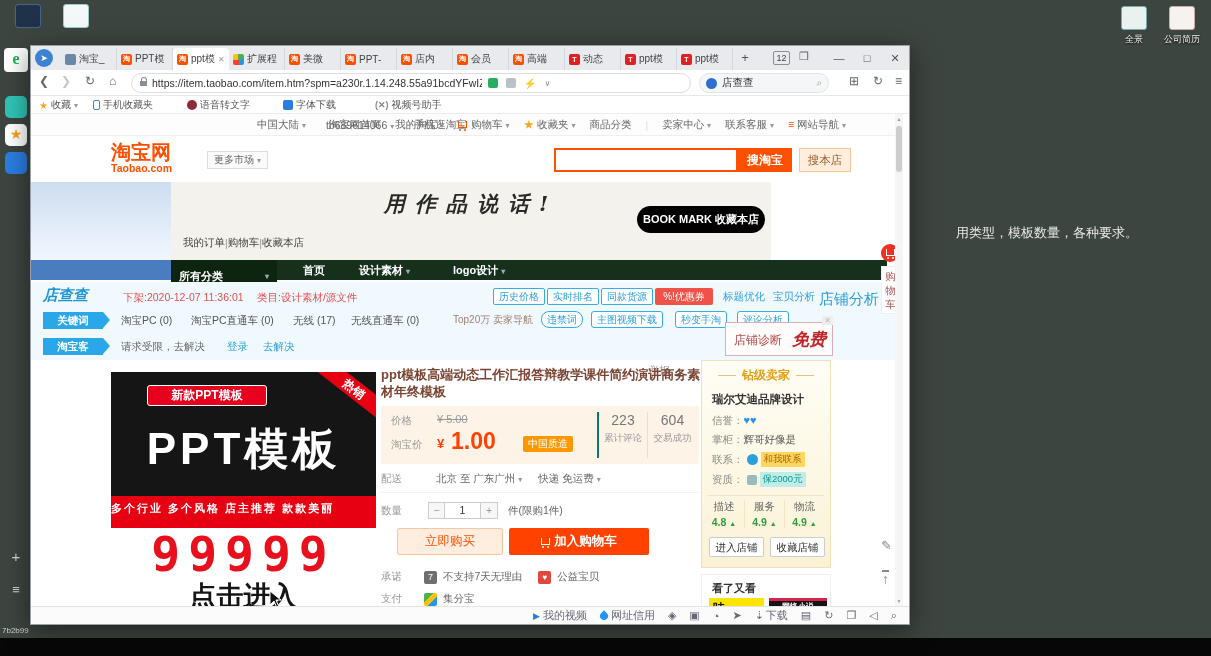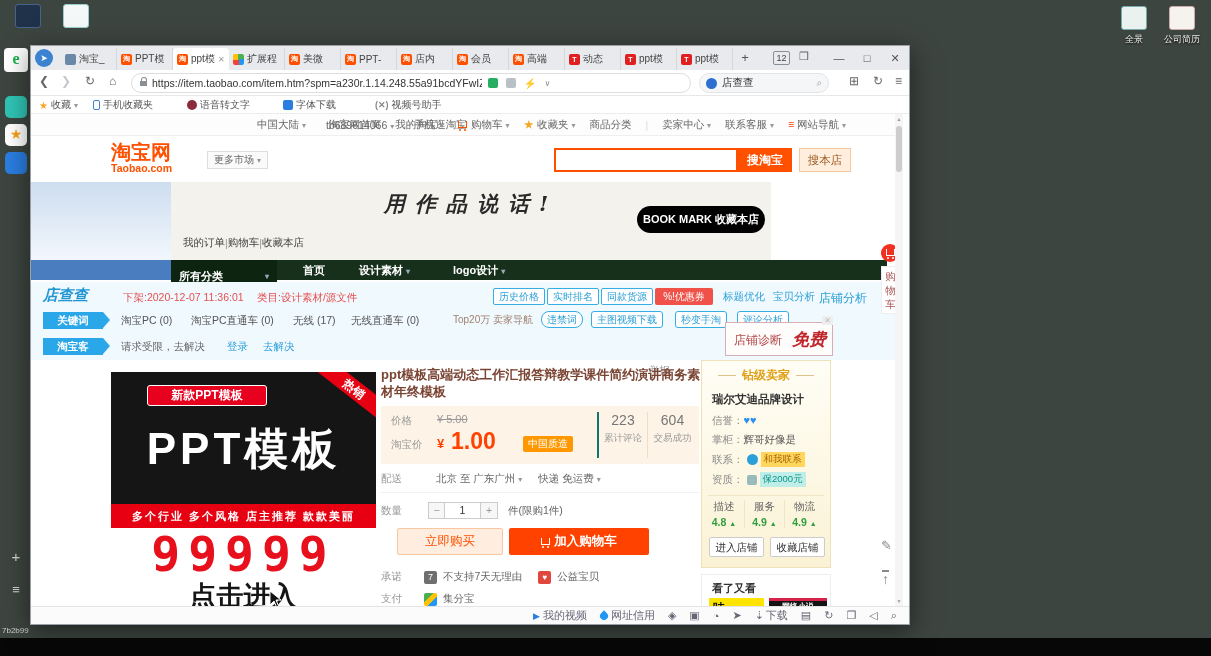"用类型，模板数量，各种要求。" div.abs { html: none -> <div>用类型，模板数量，各种要求。</div> }
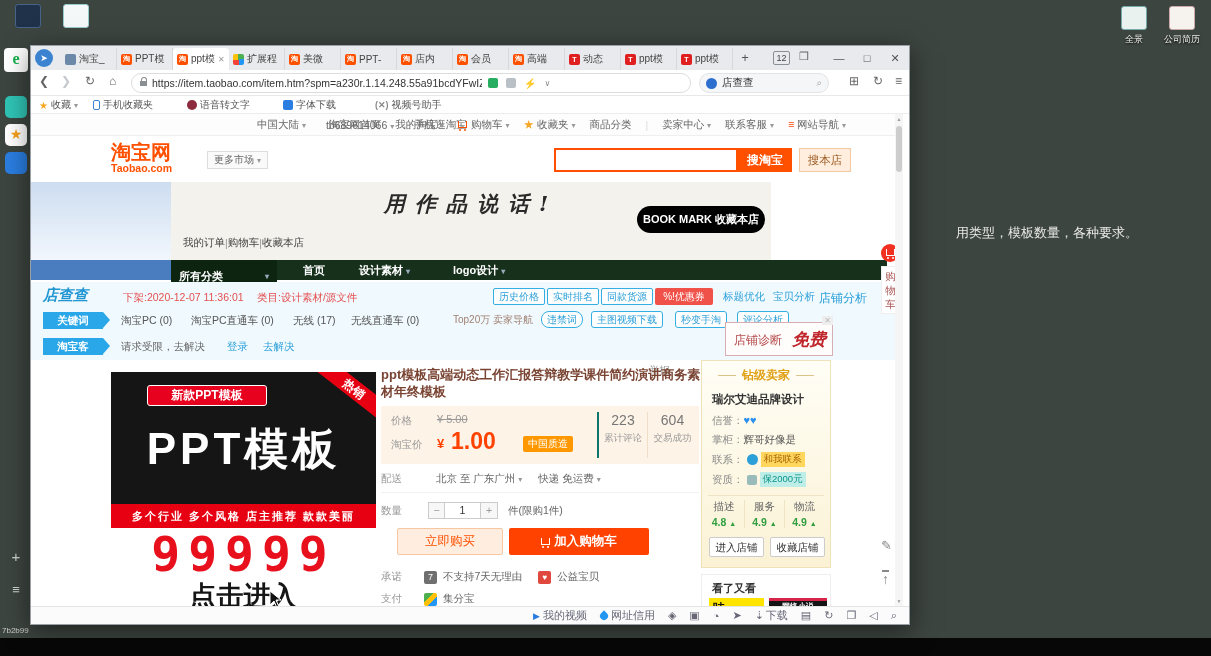"店铺分析" span { font-size: 12px -> 15px }
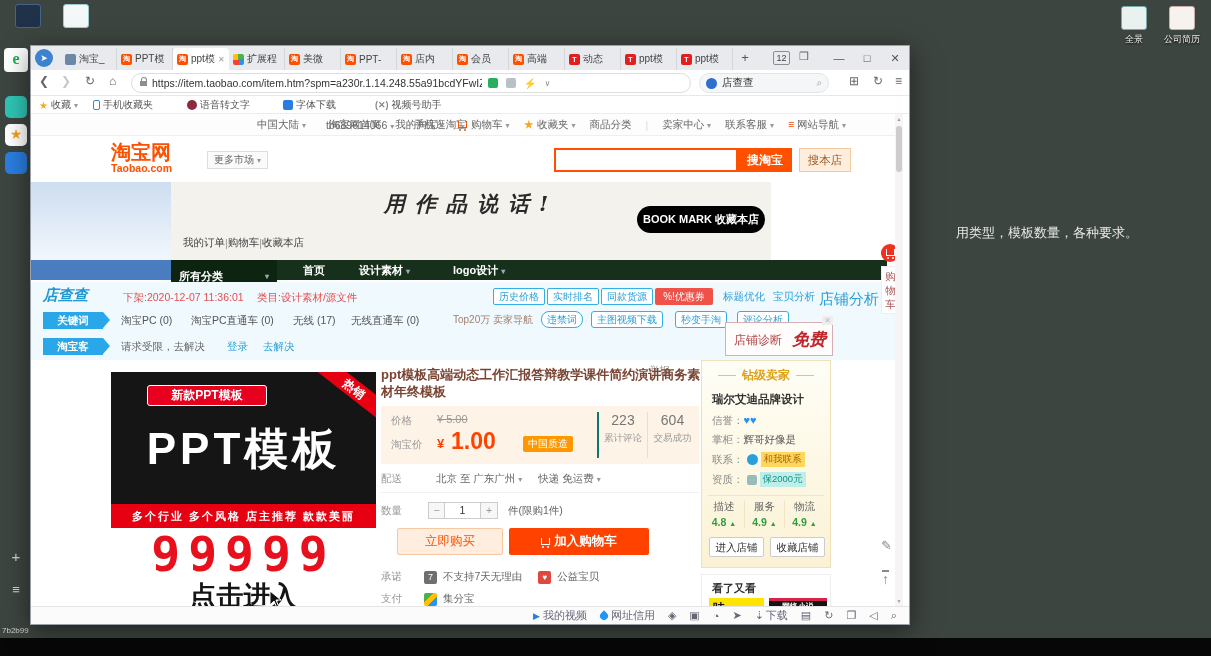"多个行业 多个风格 店主推荐 款款美丽" div { height: 24px -> 32px; text-align: center -> left }
